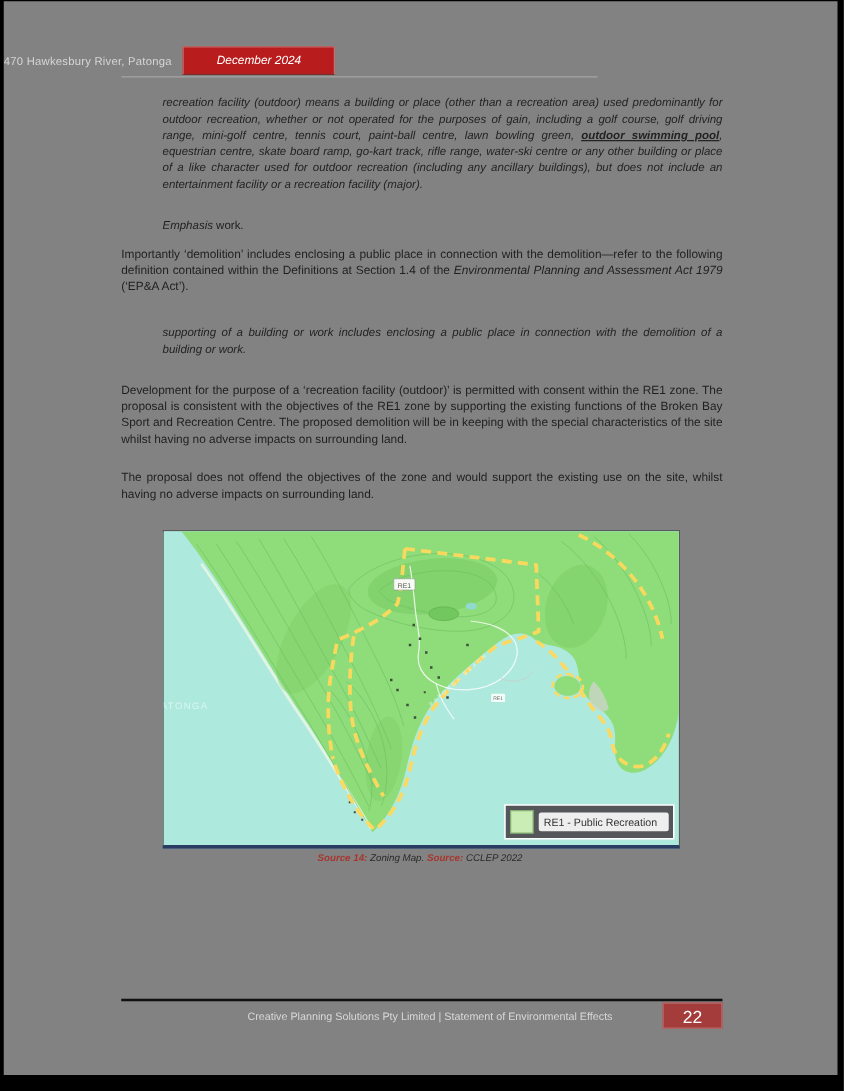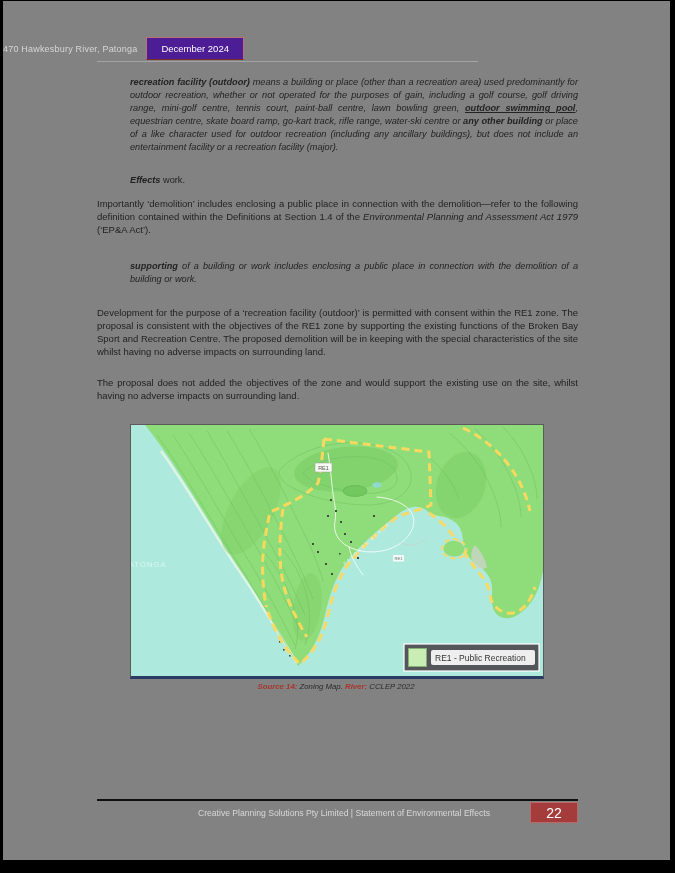"December 2024" .date-badge { background: #4c1d95 -> #b91c1c; font-style: none -> italic; padding: 0 14px -> 0 26px }
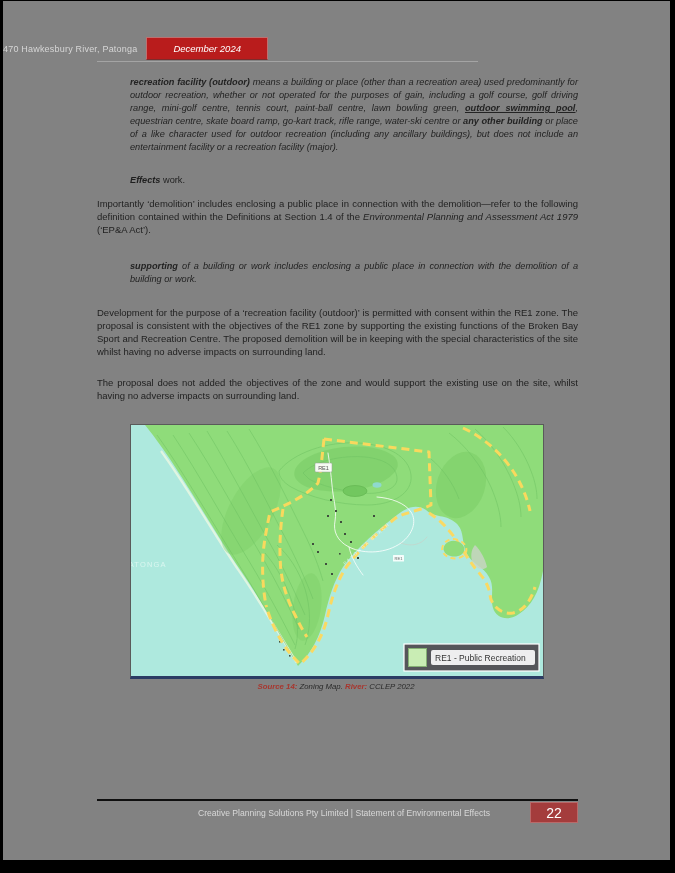"recreation facility (outdoor)" .bi { font-weight: bold -> normal }
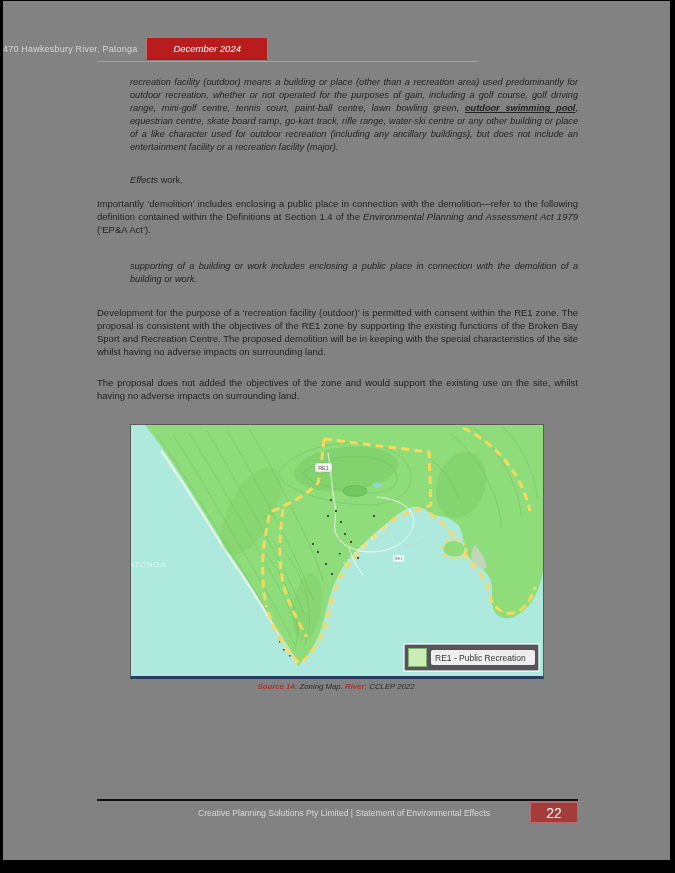"Effects" span.bi { text: Effects -> Emphasis }
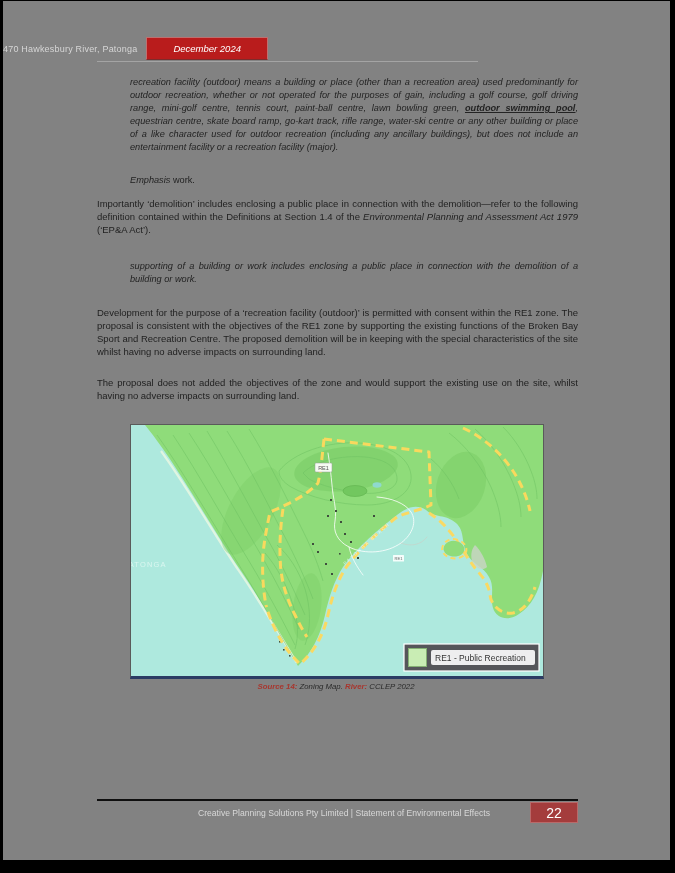"The proposal does not added" p.body-p { text: added -> offend }
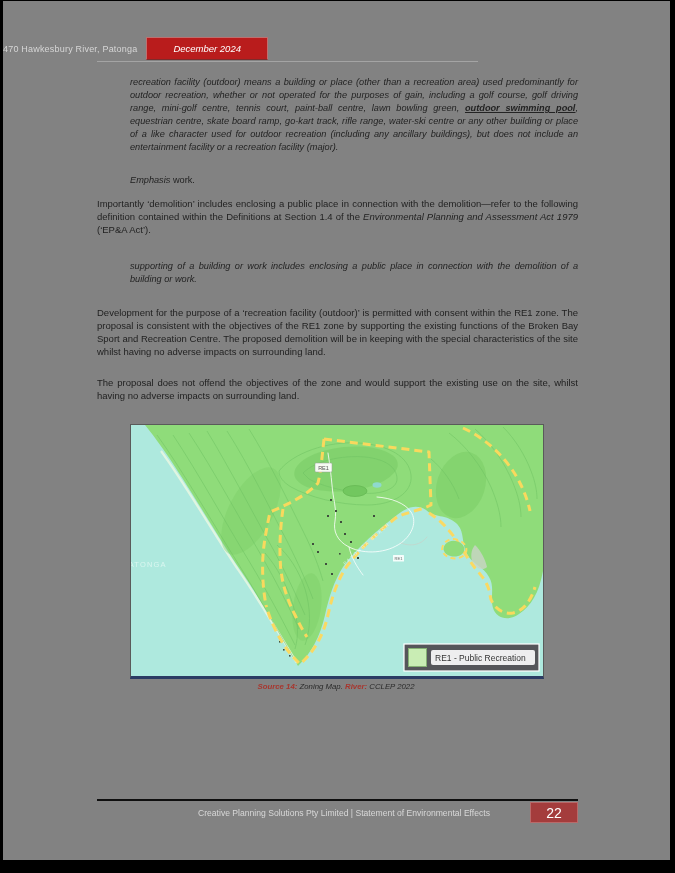"River:" span.cap-red { text: River -> Source }
